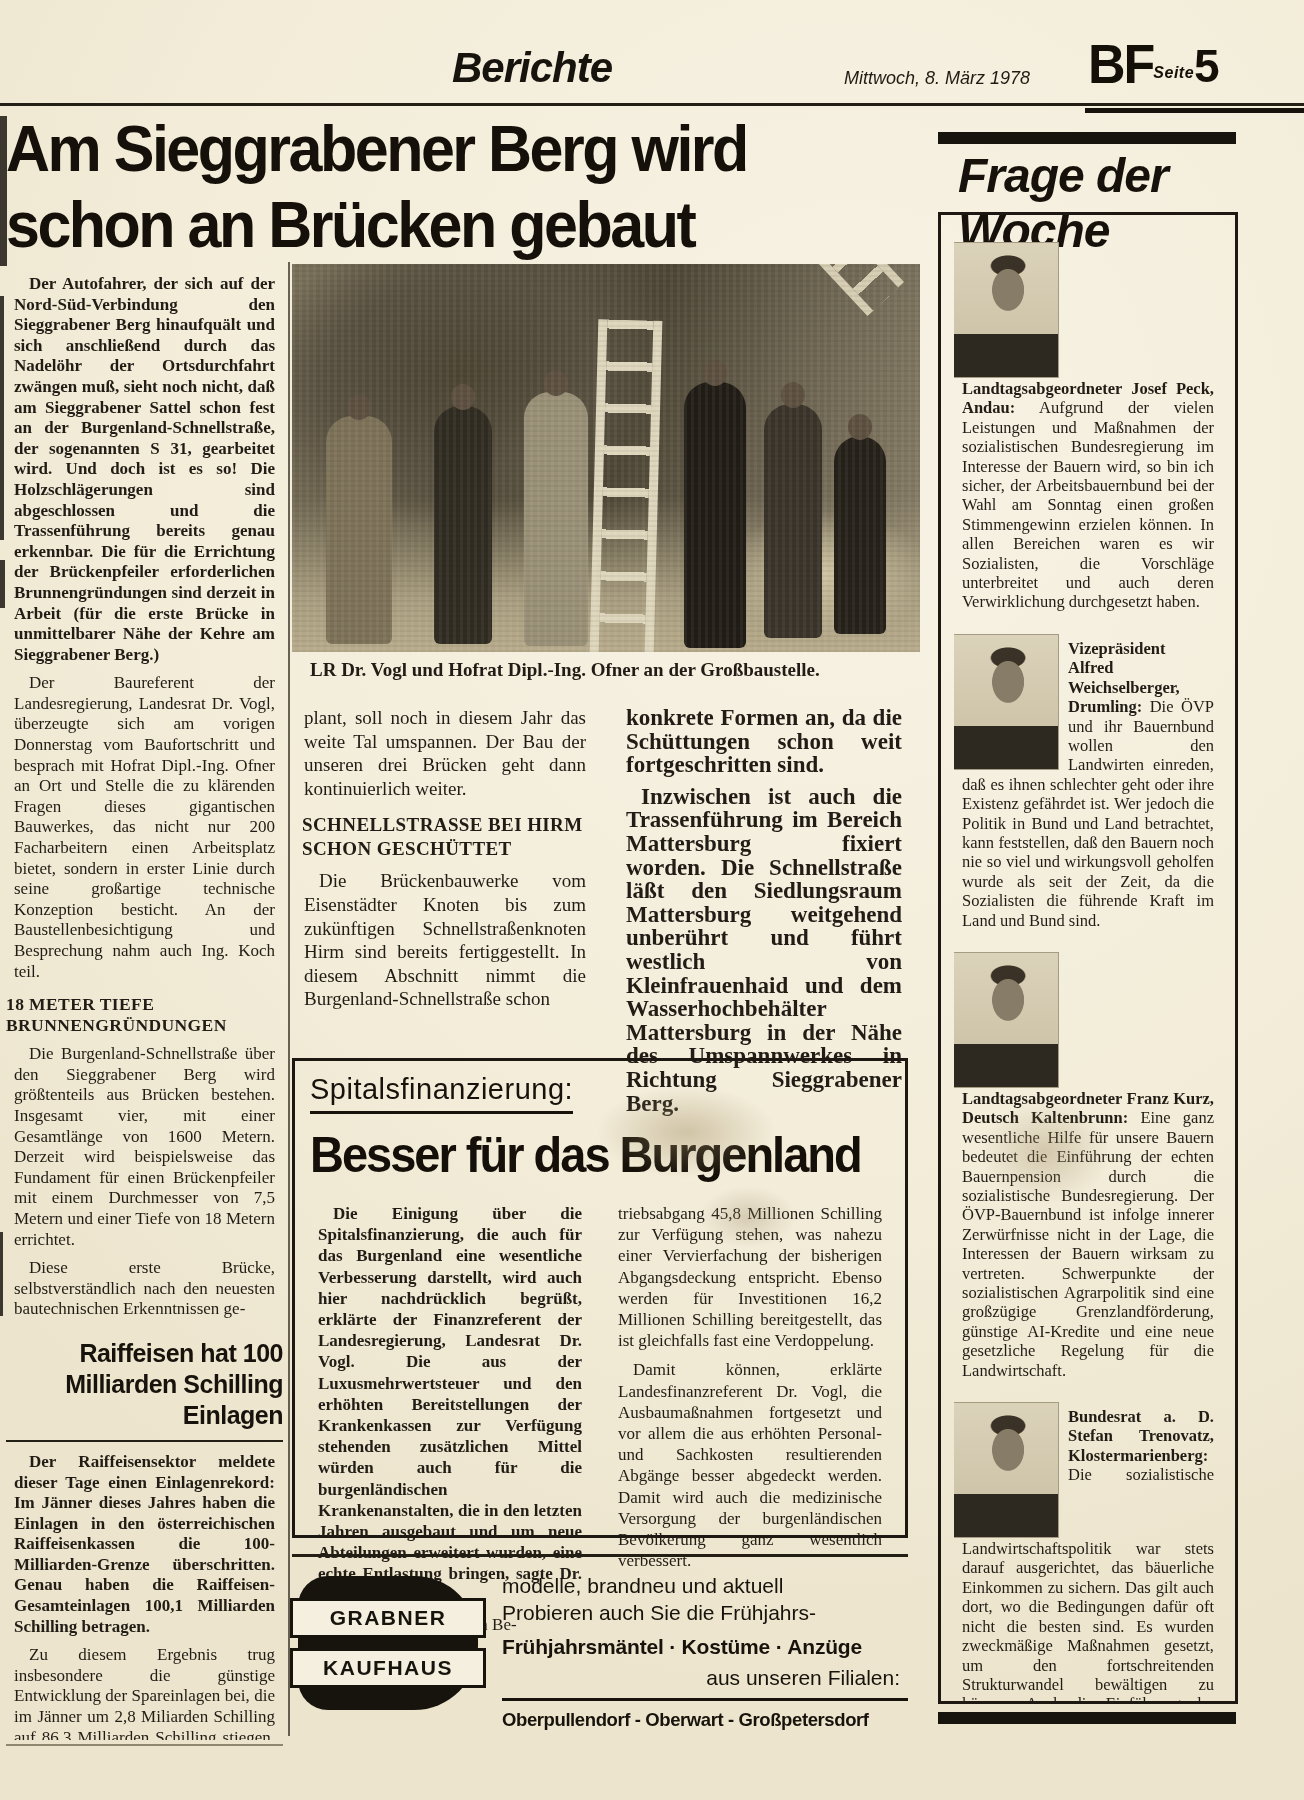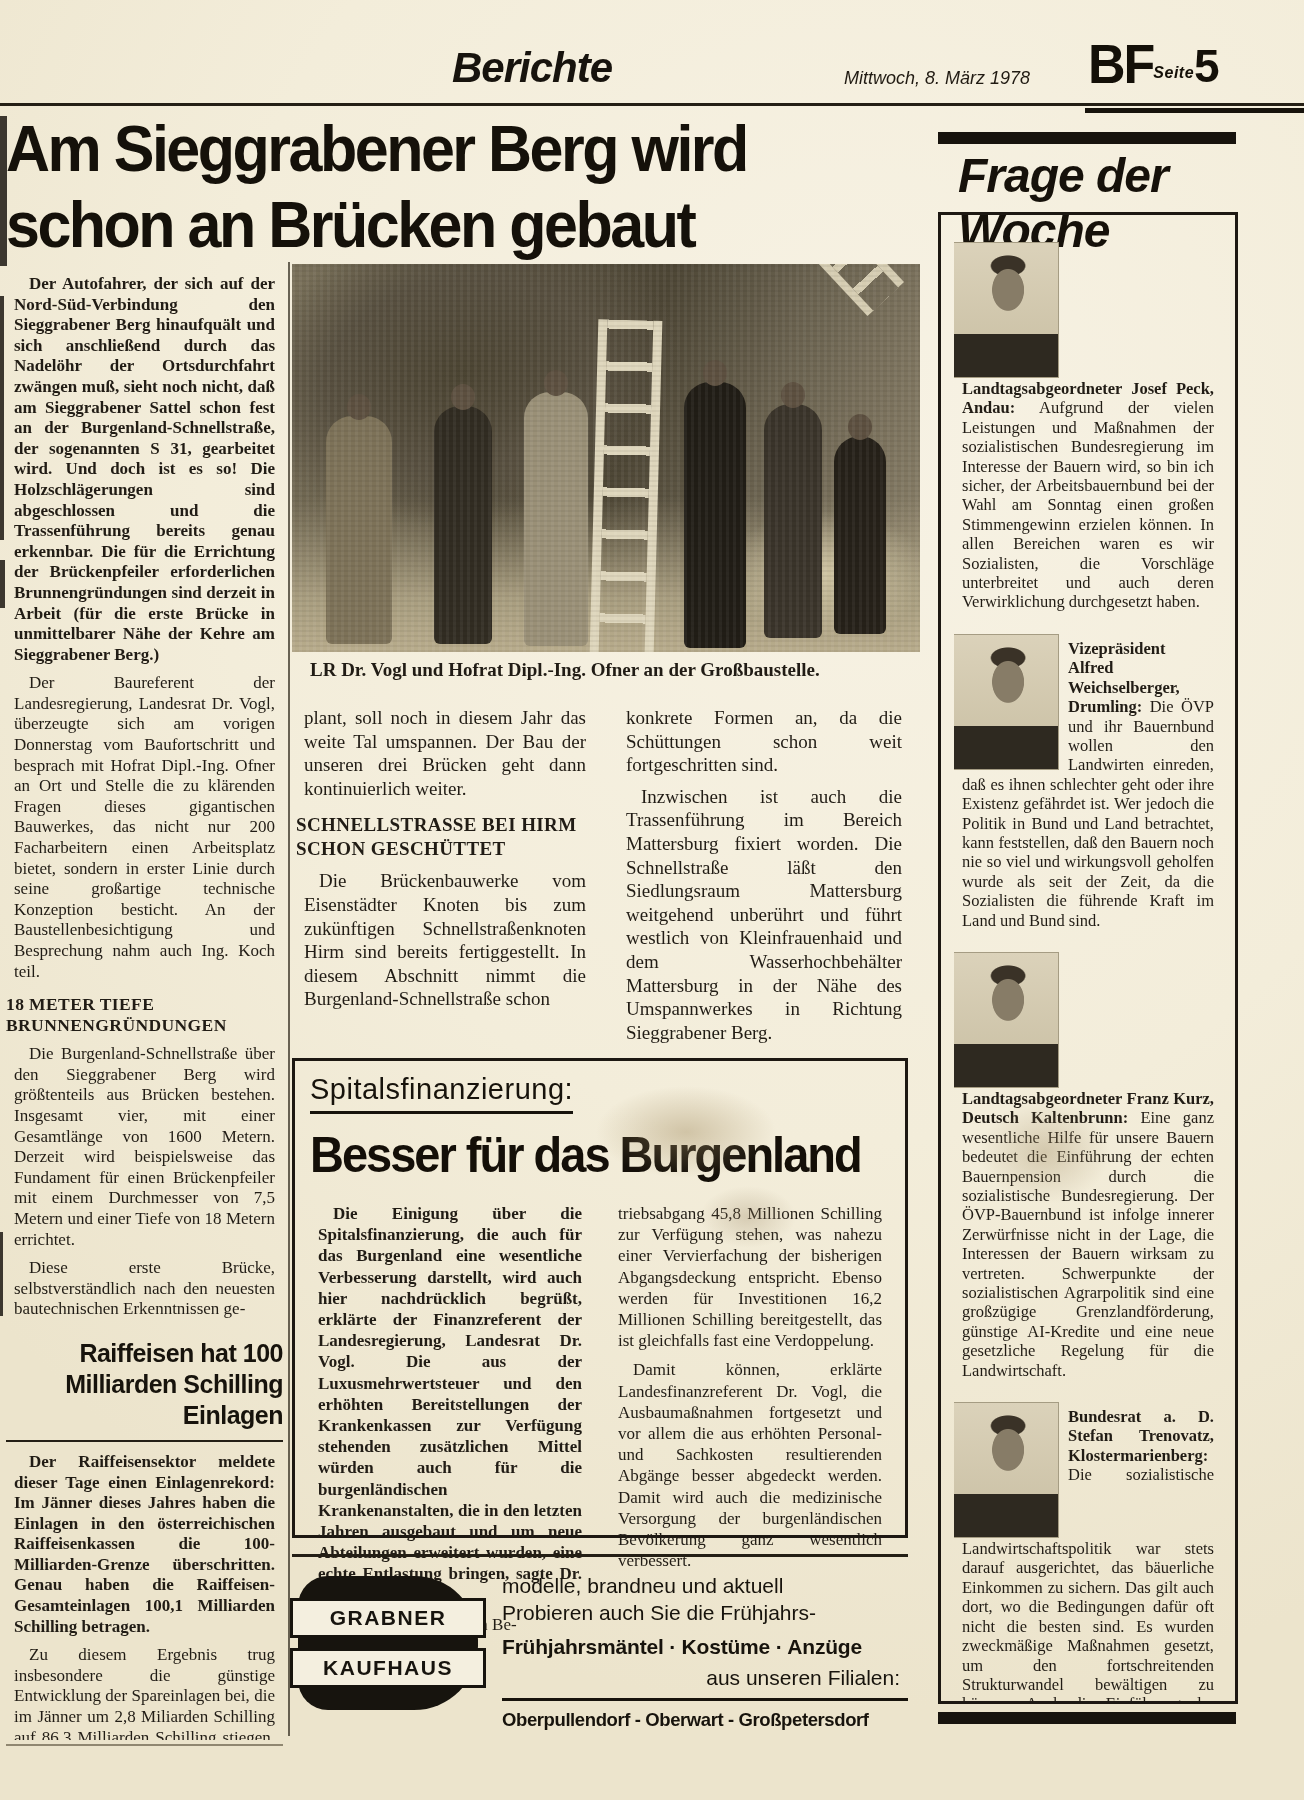"konkrete Formen an, da die" .colB { font-size: 19px -> 23px; font-weight: none -> bold }
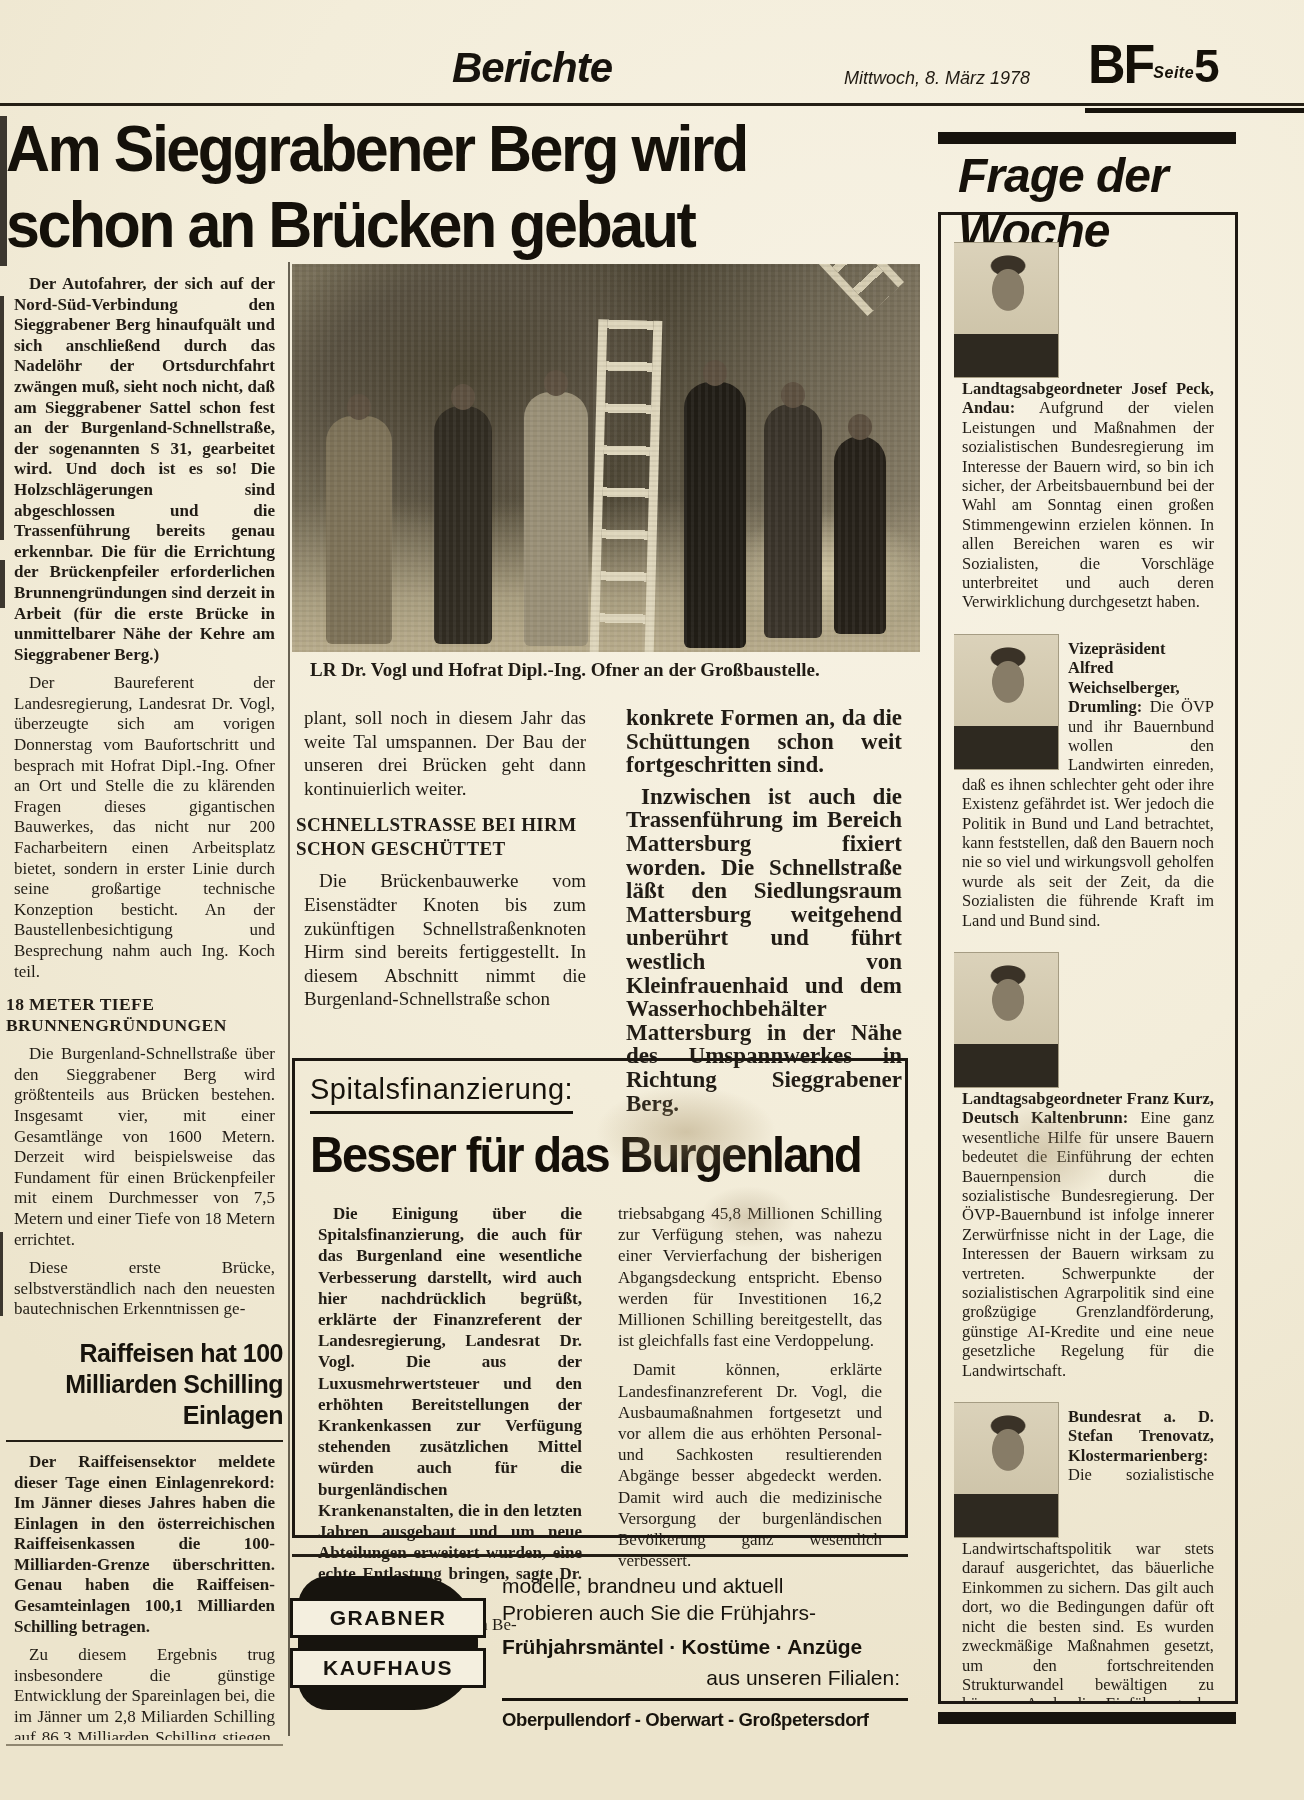"SCHNELLSTRASSE BEI HIRM SCHON GESCHÜTTET" .sub-centre { margin: 13px 0 8px -> 13px 6px 8px }
